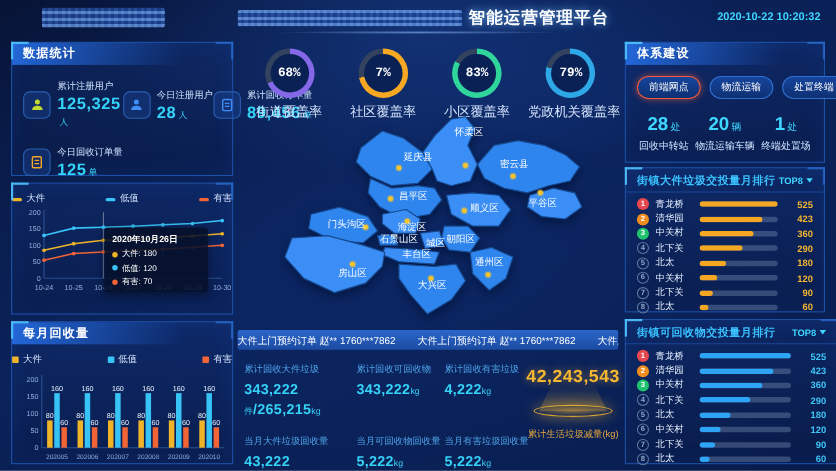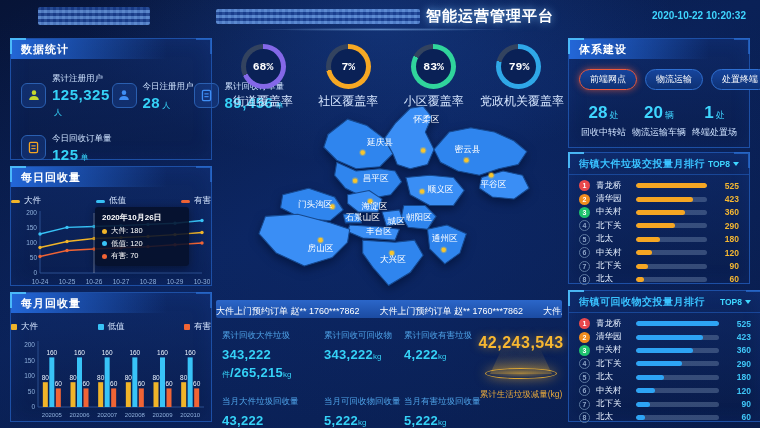"每日回收量" div.ptitle { html: <div>每日回收量</div> -> none }
